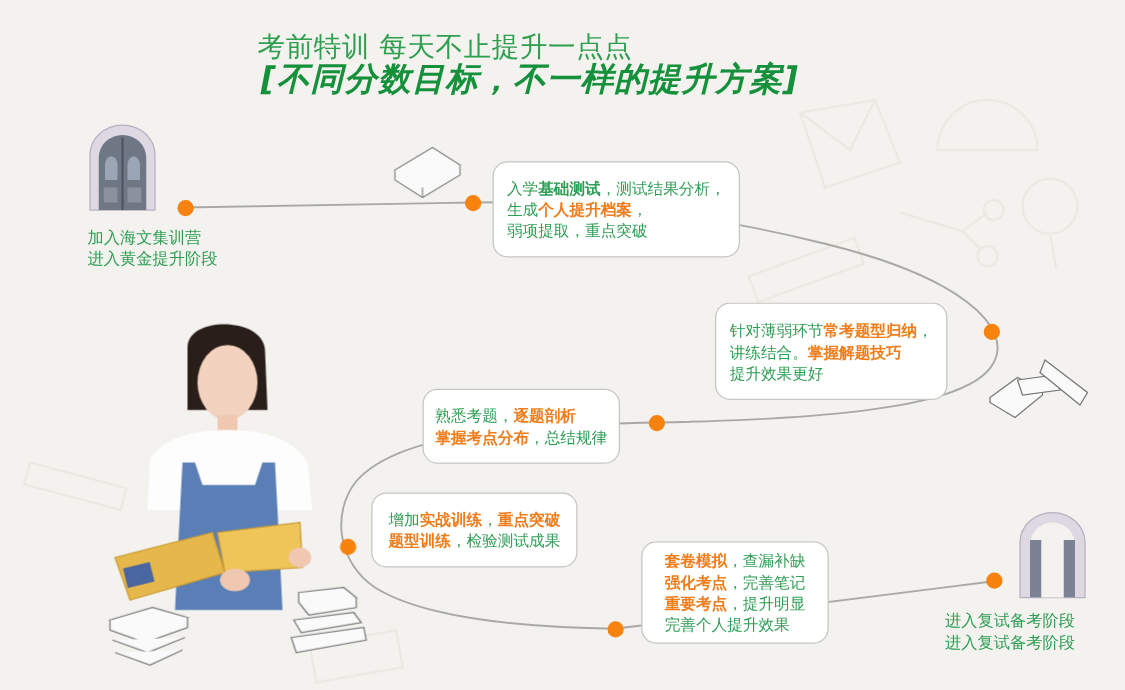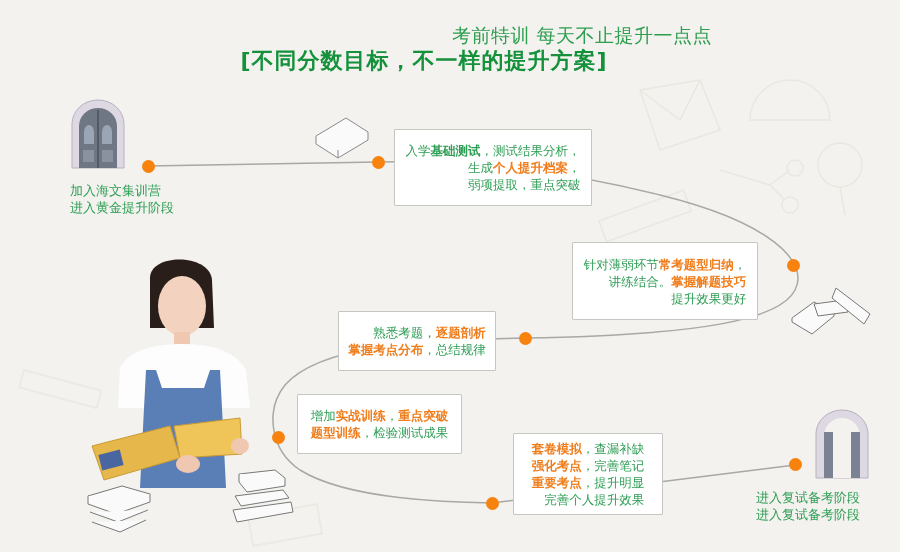"考前特训 每天不止提升一点点" .title-sub { font-size: 19px -> 22px; text-align: right -> center }
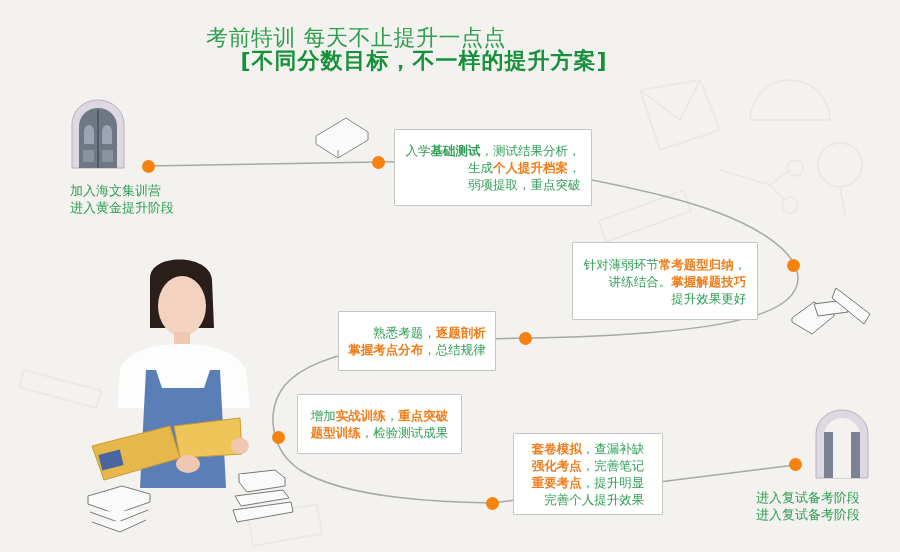"[不同分数目标，不一样的提升方案]" .title-main { font-size: 22px -> 26px; font-style: none -> italic }
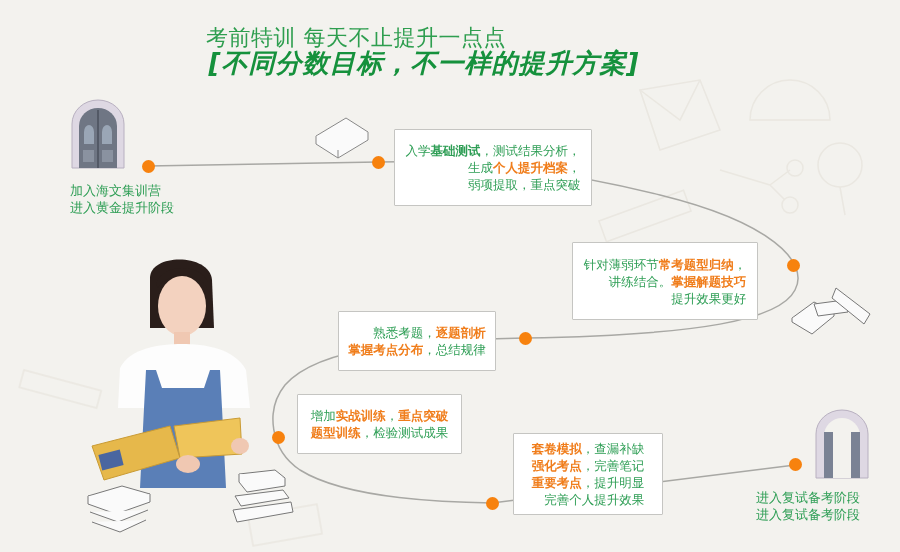"入学基础测试，测试结果分析，" .box { border-radius: 1px -> 12px; text-align: right -> left }
